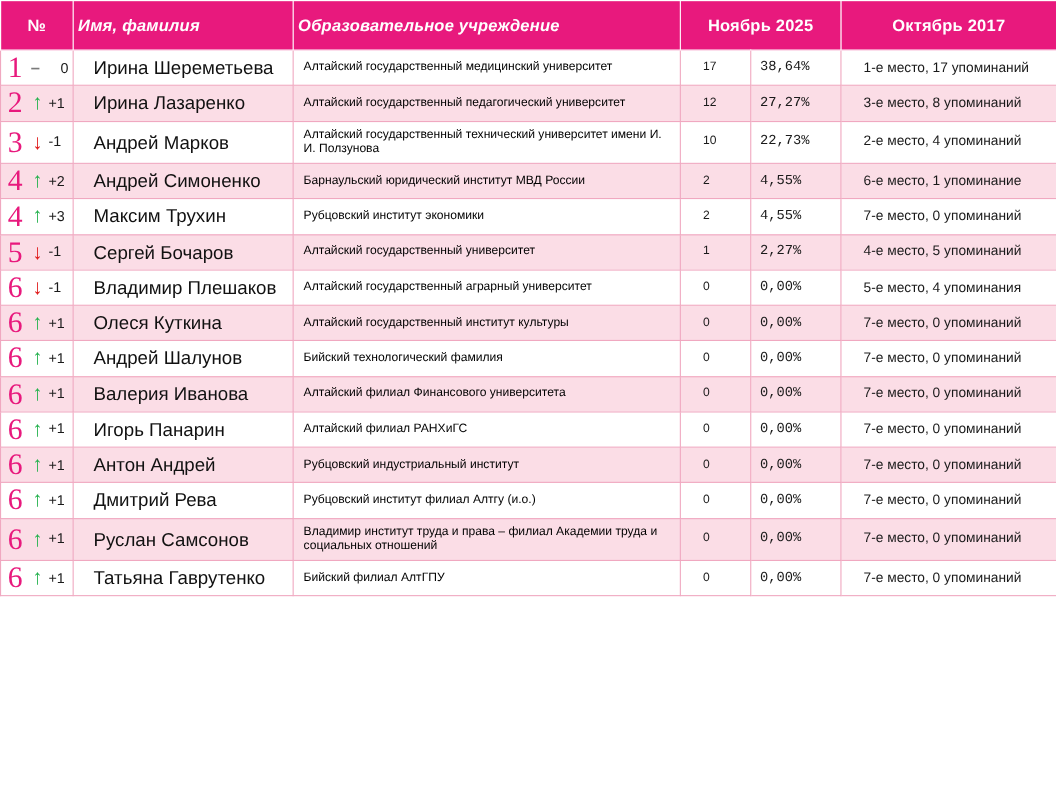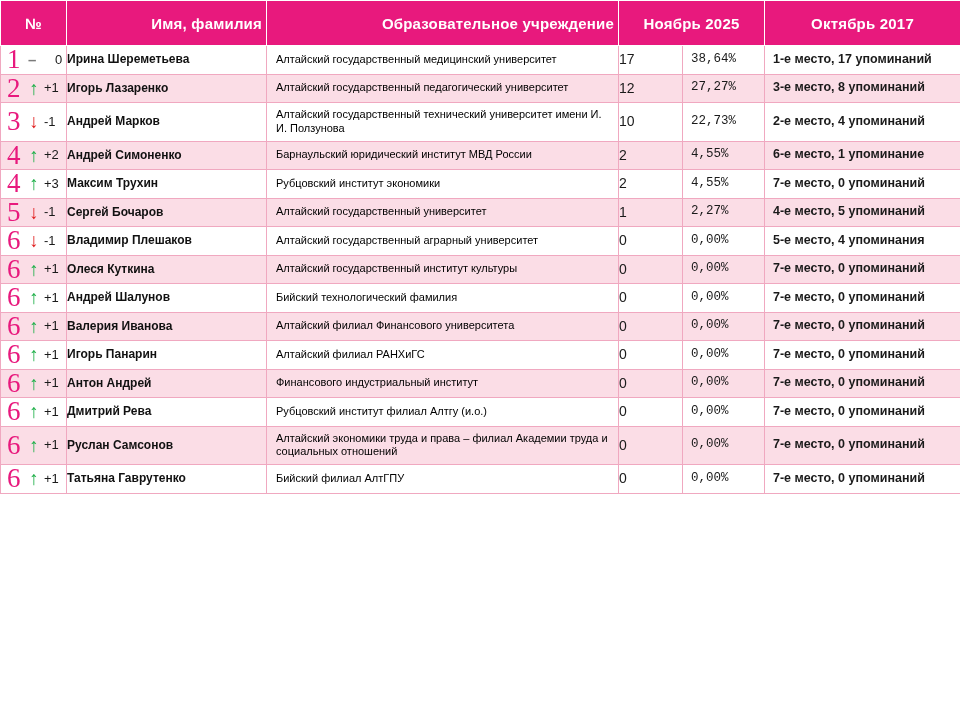"Имя, фамилия" thead th.th-left { font-style: none -> italic; text-align: right -> left }
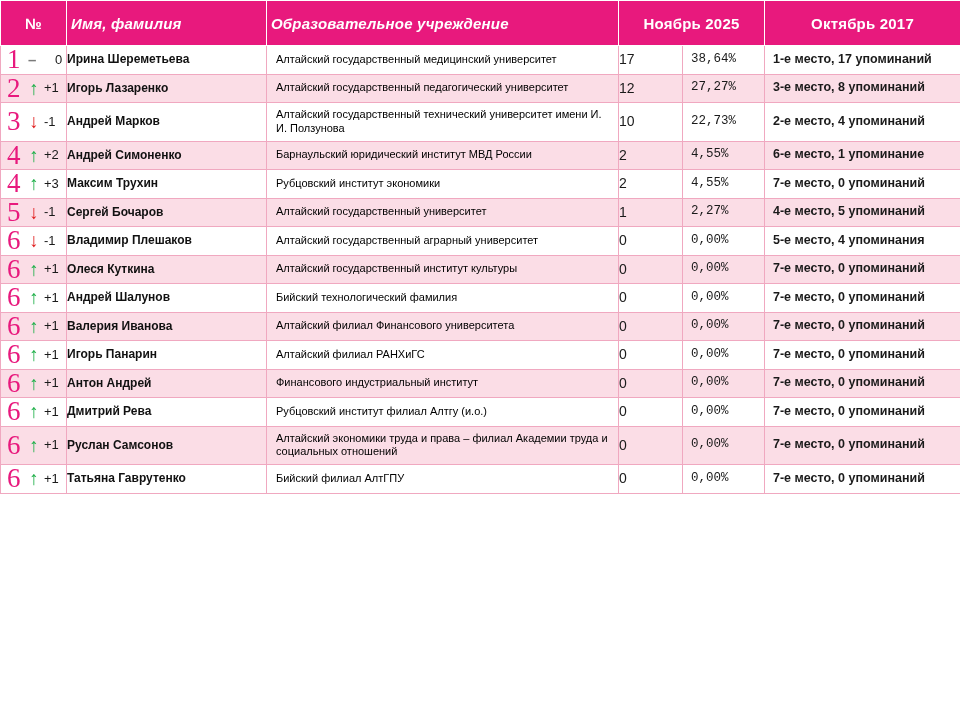"Ирина Шереметьева" td.name { font-size: 12px -> 17px; font-weight: bold -> normal; padding-left: 0 -> 18px }
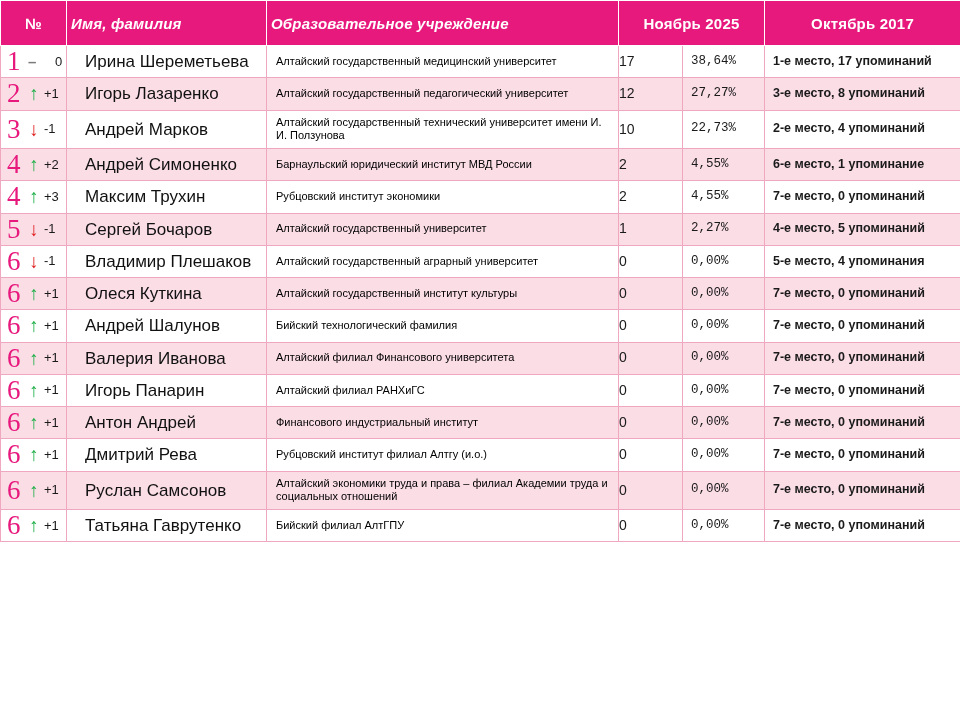"17" td.nov { font-size: 14px -> 11px; padding-left: 0 -> 20px }
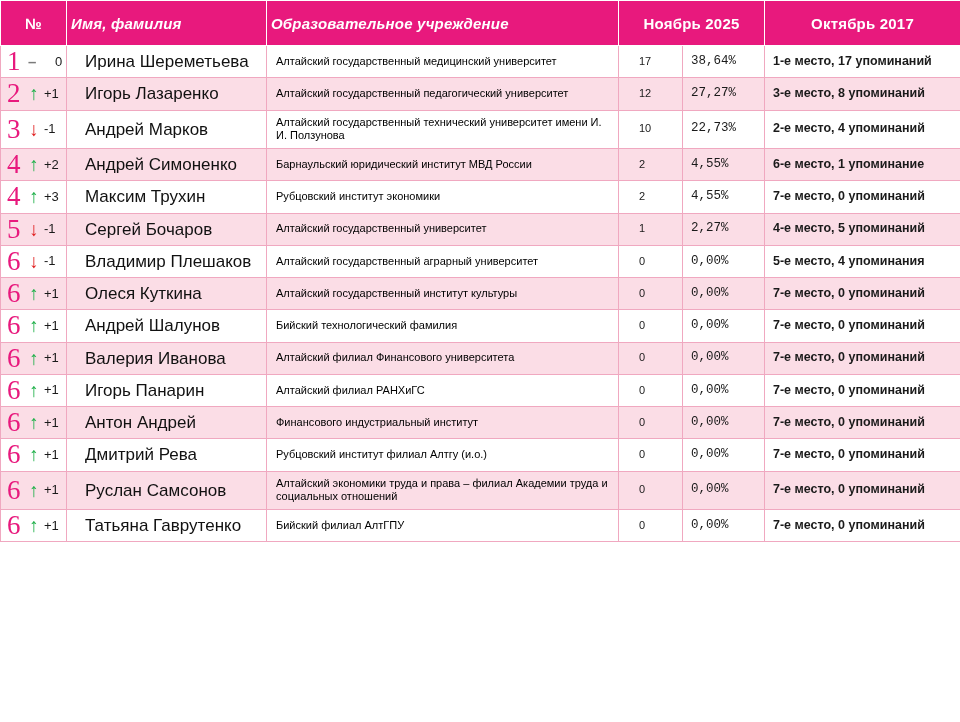"1-е место, 17 упоминаний" td.oct { font-weight: bold -> none; padding-left: 8px -> 20px }
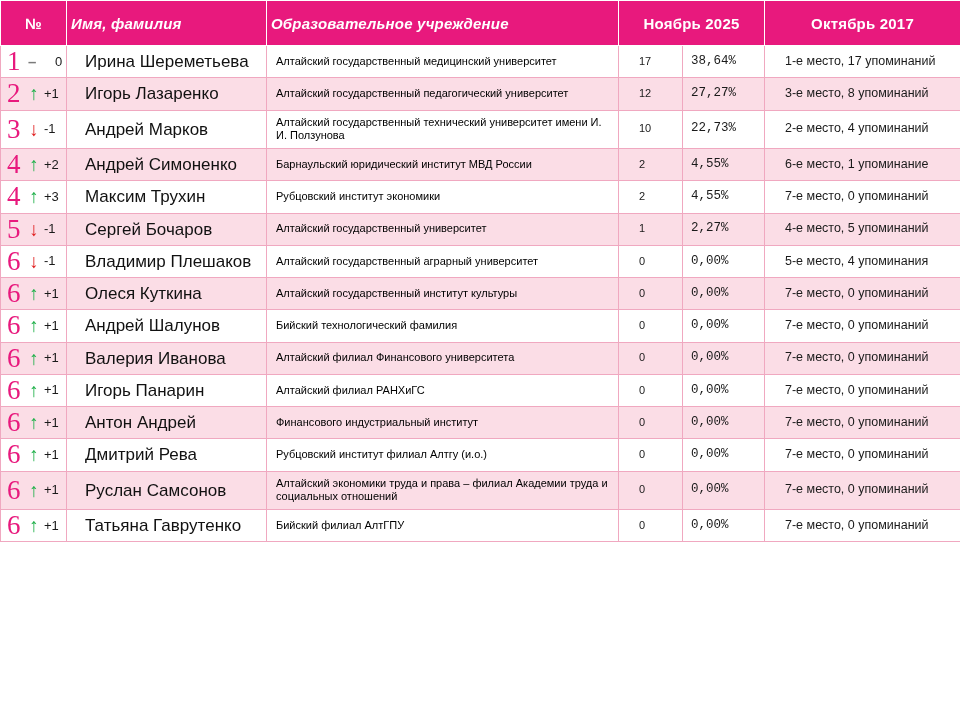"Игорь Лазаренко" td.name { text: Игорь -> Ирина }
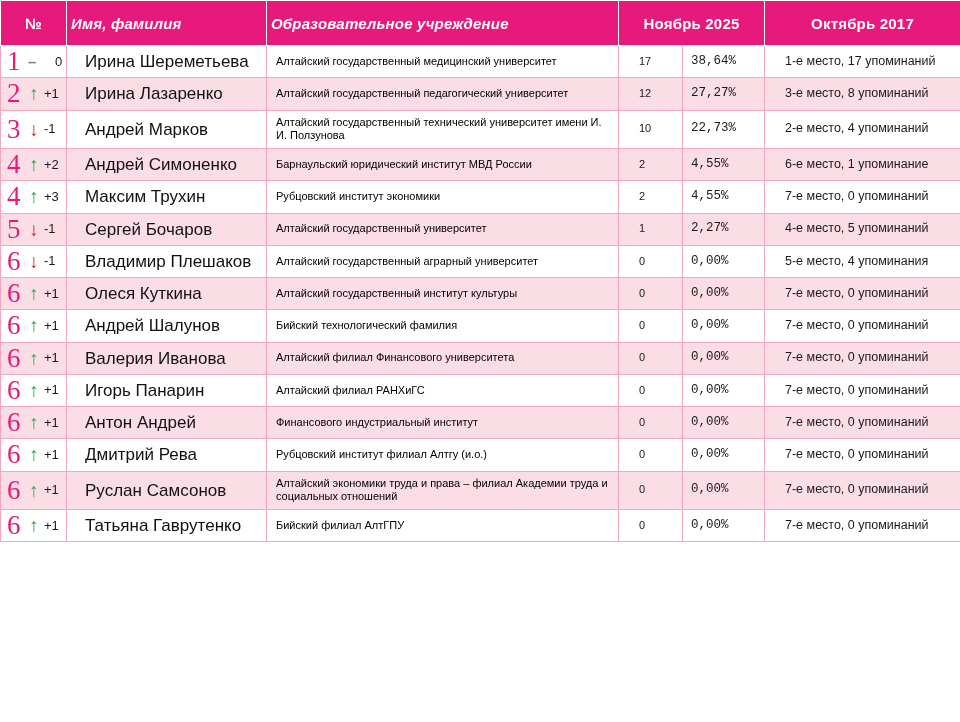"Финансового индустриальный институт" td.org { text: Финансового -> Рубцовский }
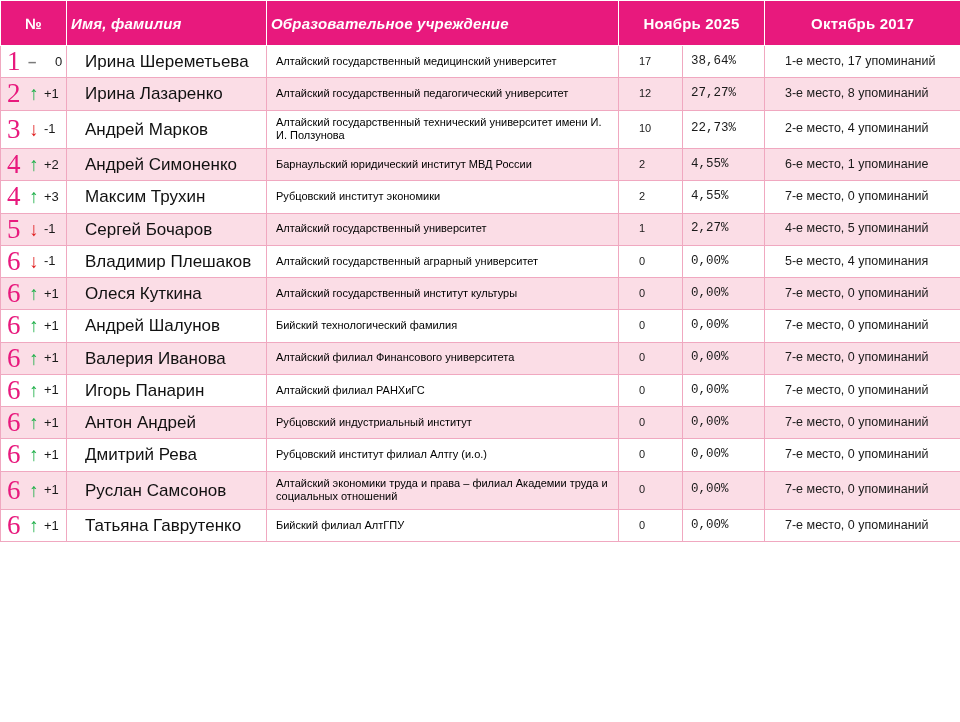"Алтайский экономики труда и права" td.org { text: Алтайский экономики -> Владимир институт }
